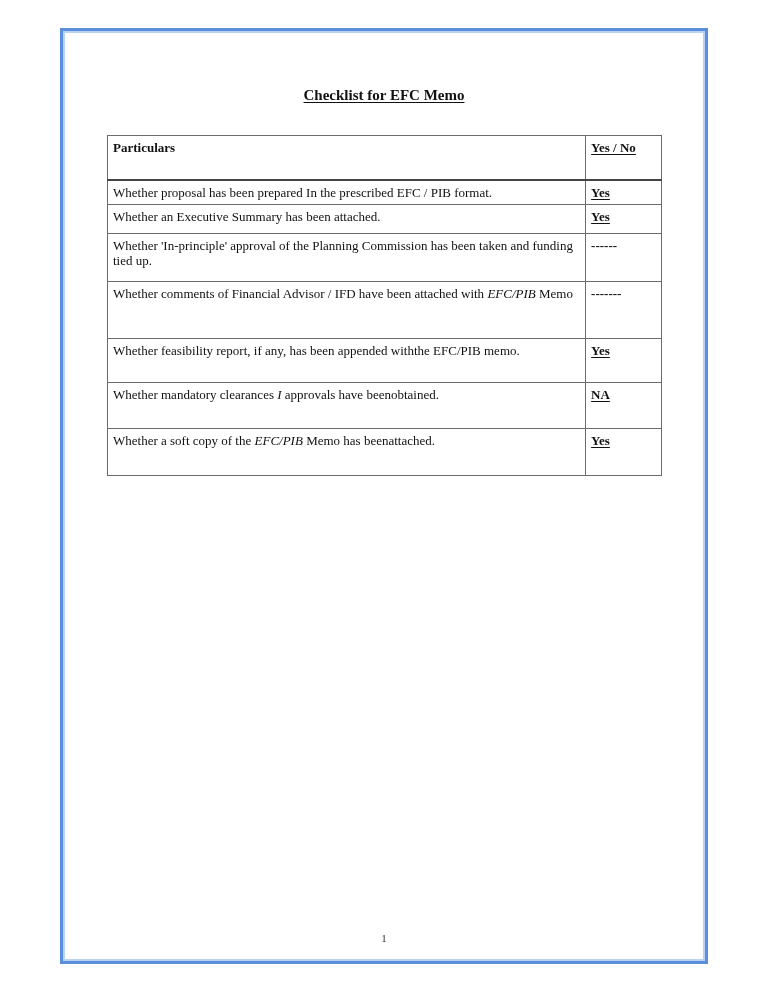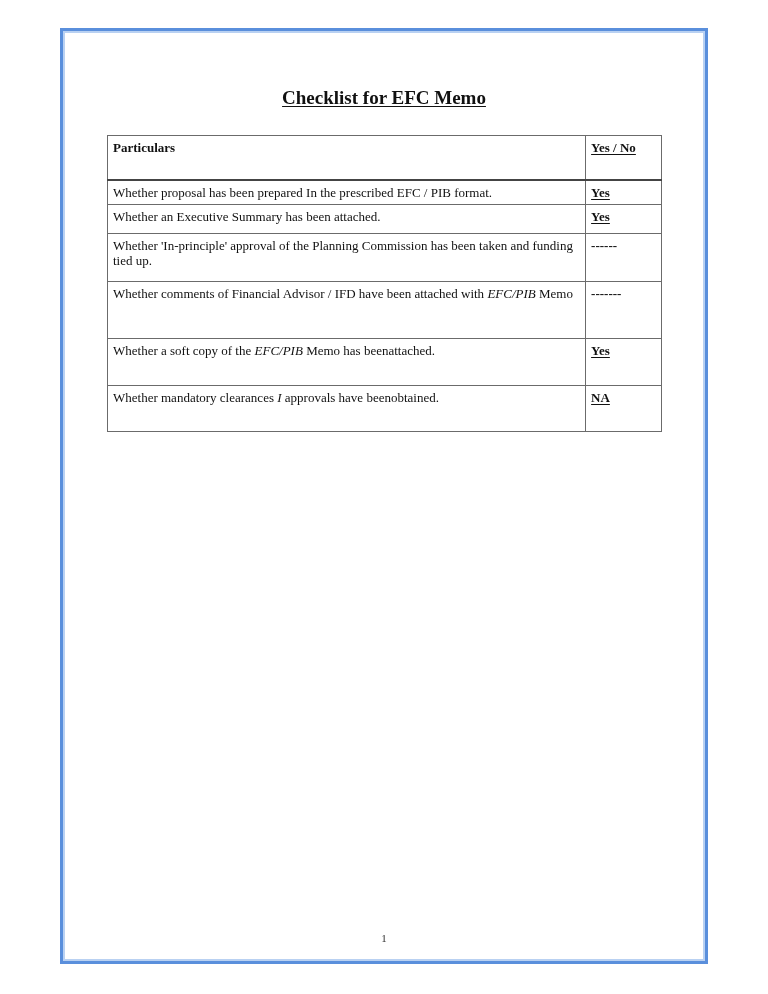"Checklist for EFC Memo" .doc-title { font-size: 19px -> 15px }
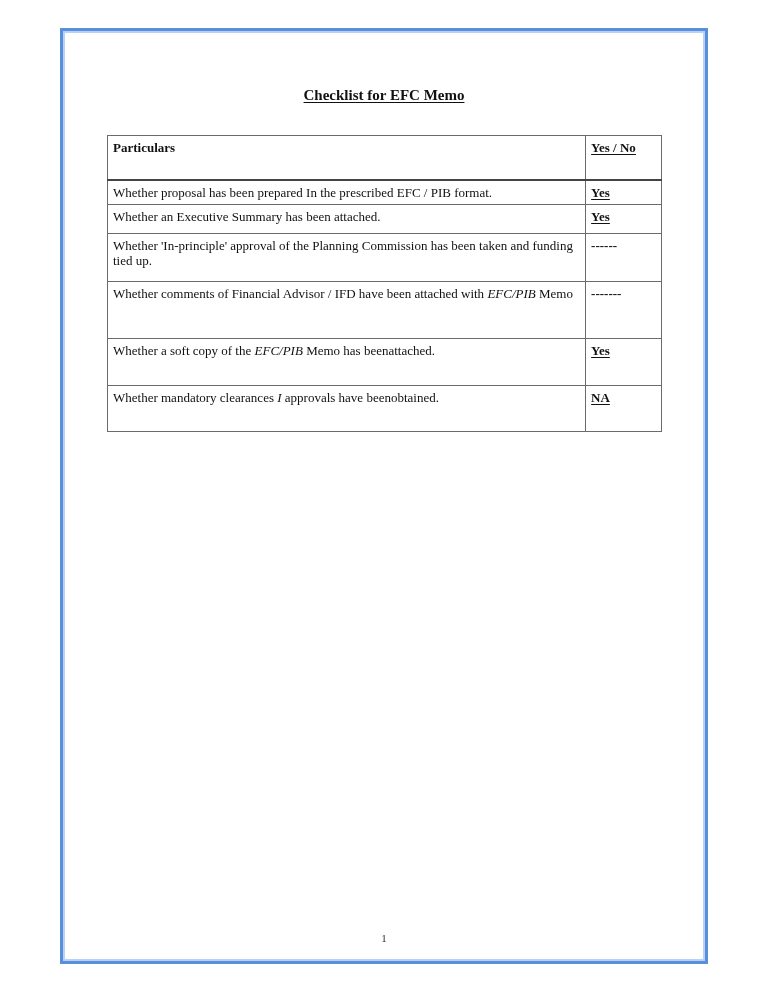"Whether feasibility report, if any," tr { html: none -> <tr> <td>Whether feasibility report, if any, has been appended withthe EFC/PIB memo.</td> <td><span>Yes</span></td> </tr> }
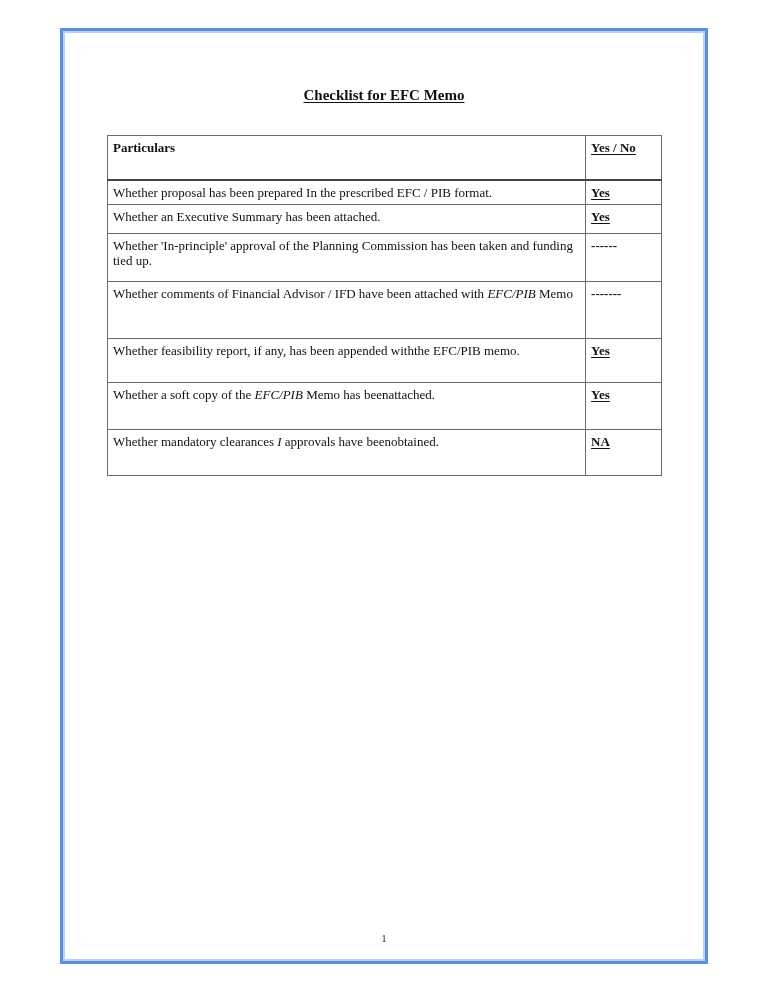"Whether a soft copy of" tr { order: before "Whether mandatory clearances I approvals" -> after "Whether mandatory clearances I approvals" }
